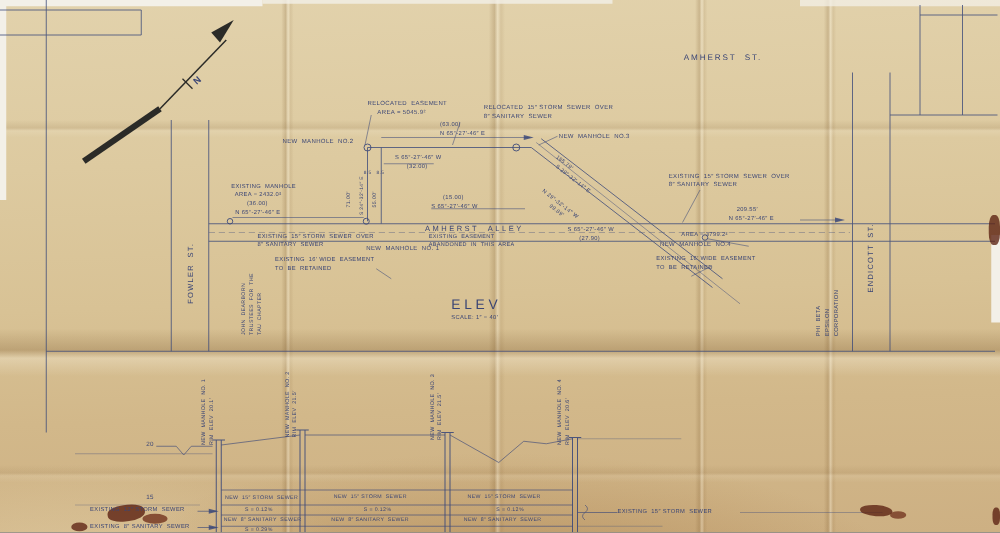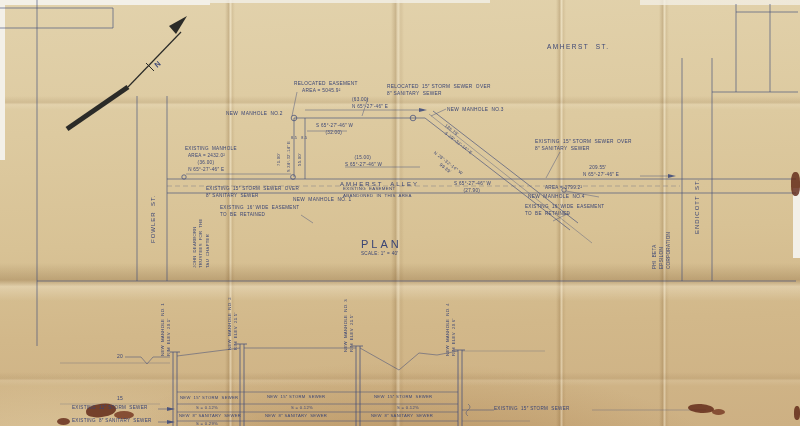"PLAN" div.ann { text: PLAN -> ELEV }
